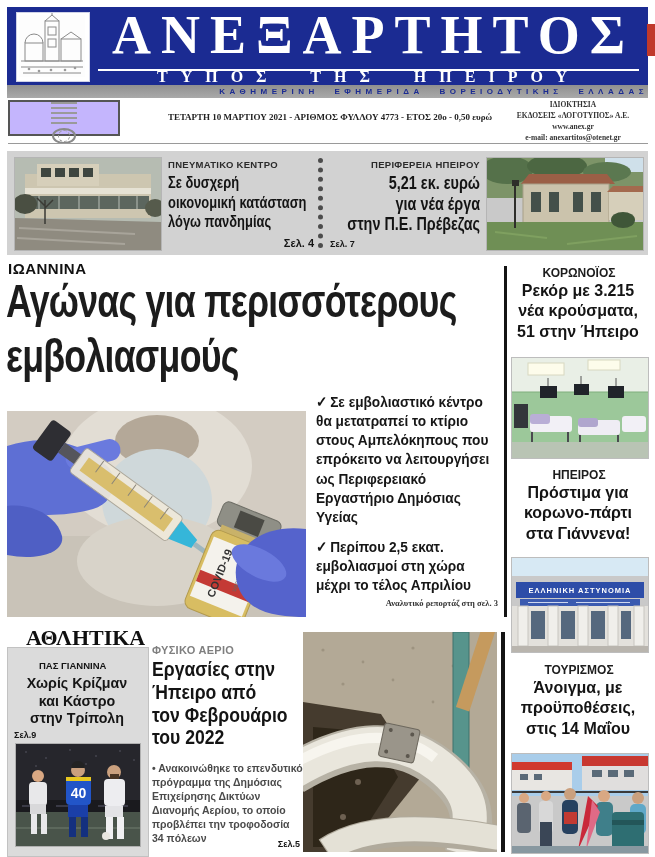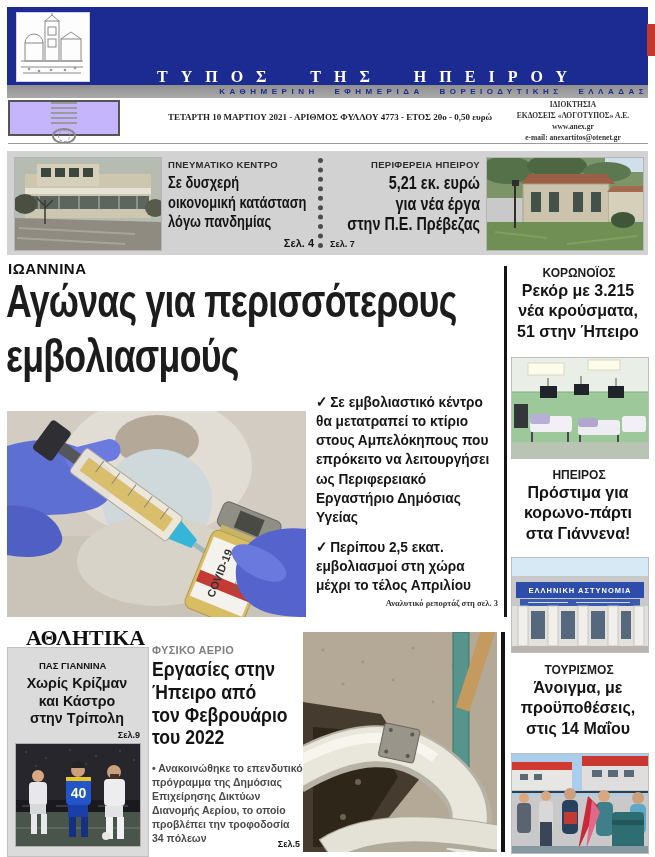"ΑΝΕΞΑΡΤΗΤΟΣ" div.abs { html: none -> <div><span>ΑΝΕΞΑΡΤΗΤΟΣ</span></div> }
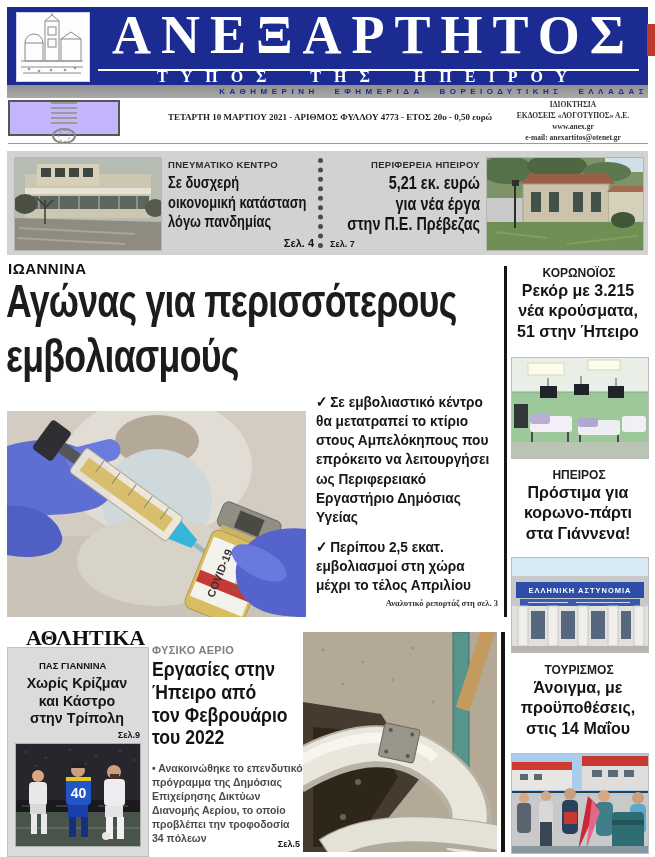"Σελ.9" .sp-page { text-align: right -> none }
